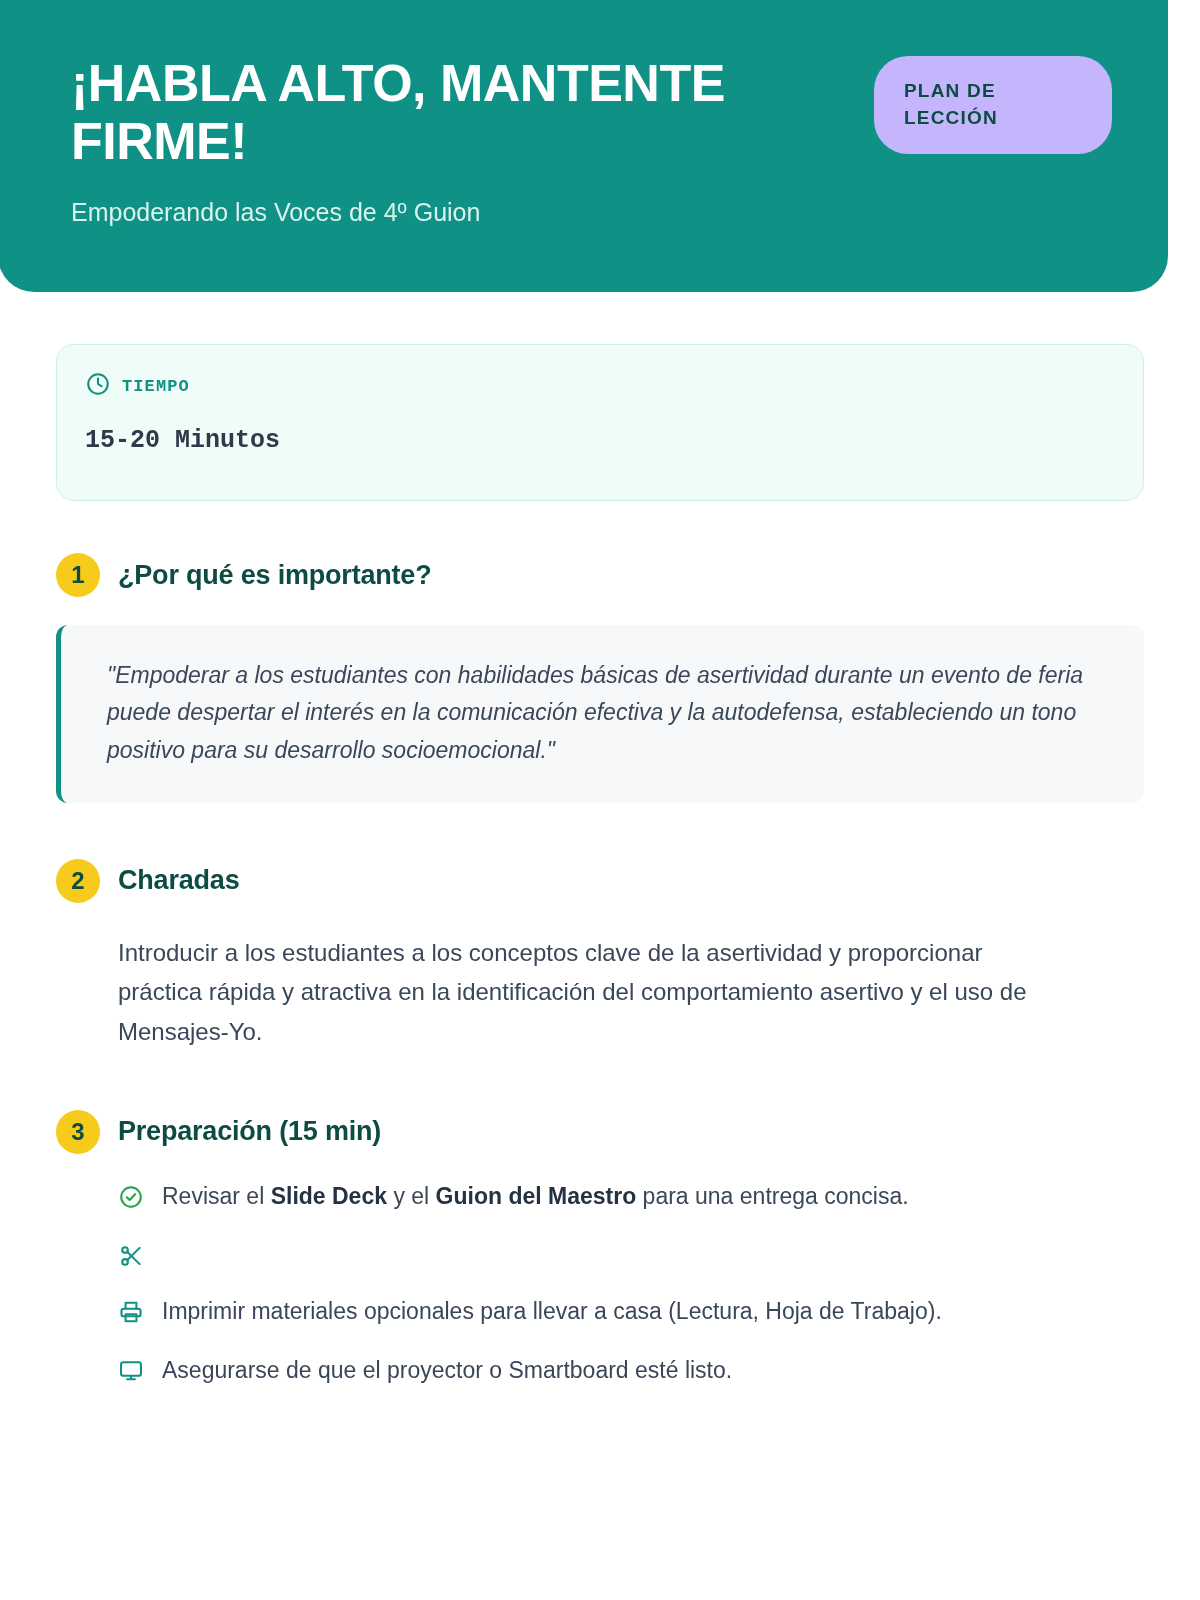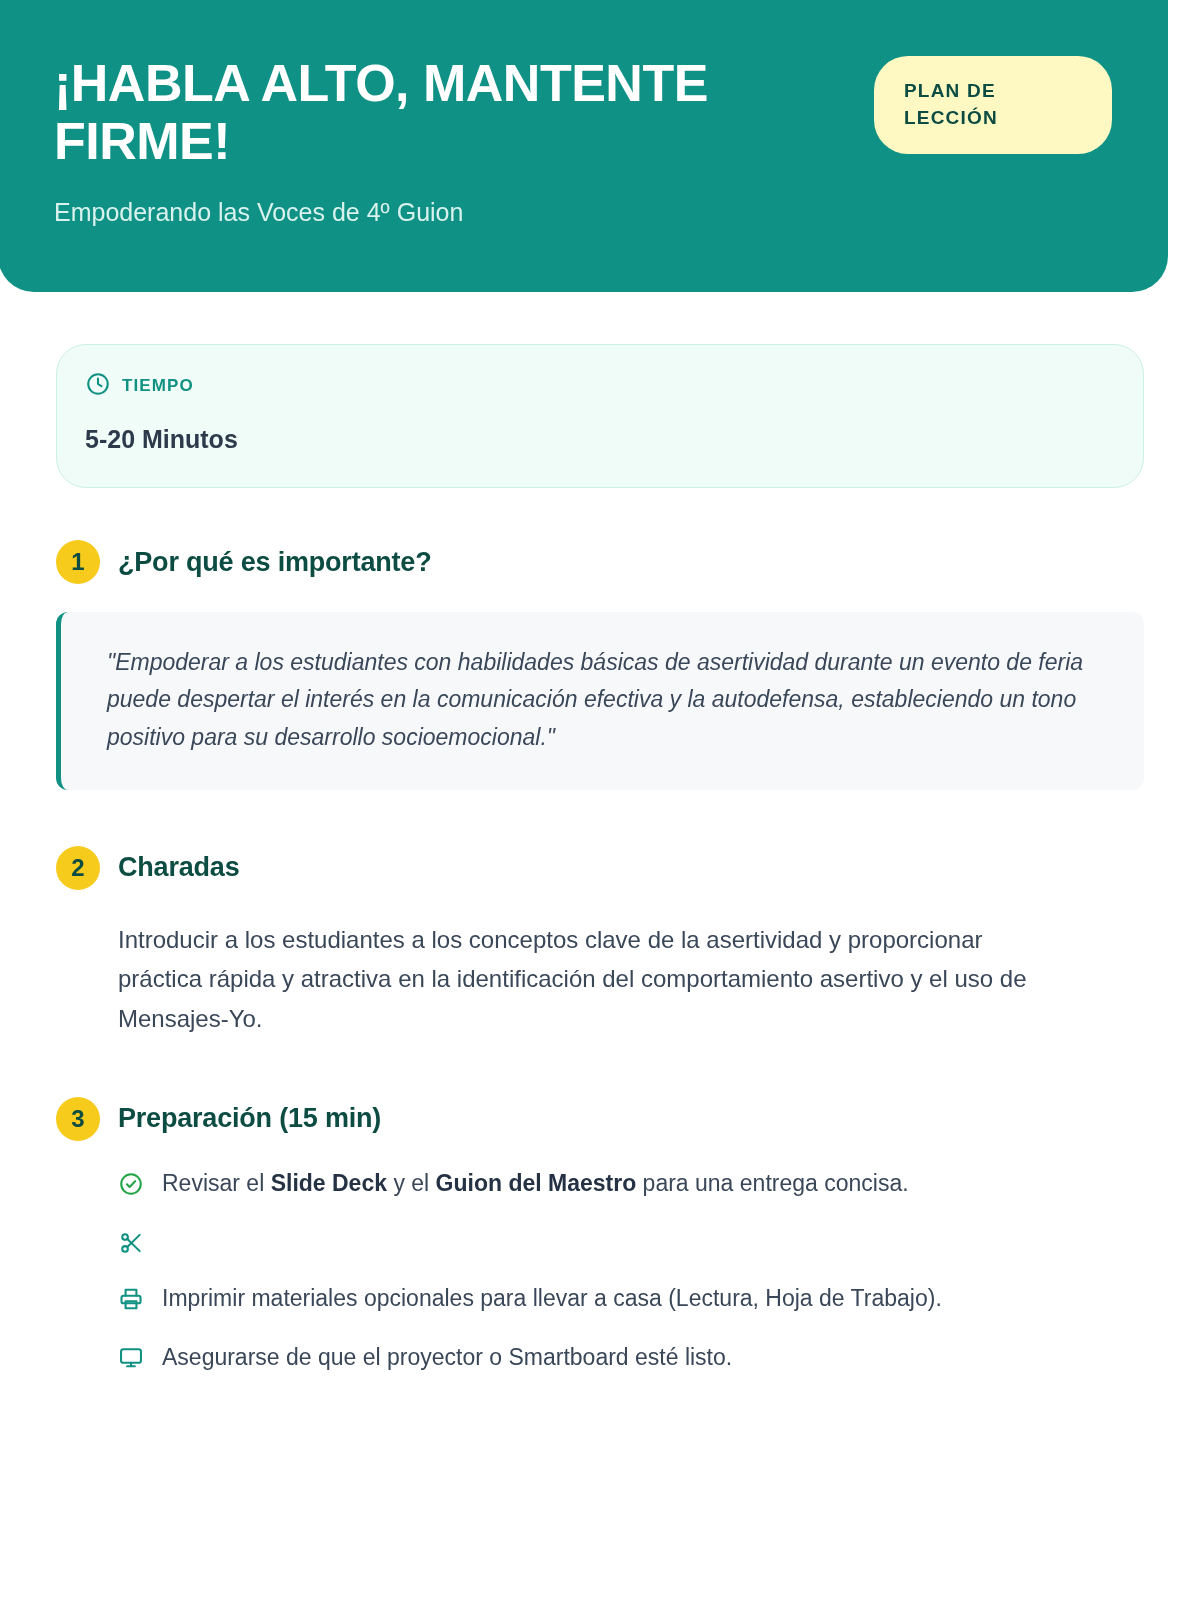"¡HABLA ALTO, MANTENTE FIRME!" .hero-text { margin-left: none -> 17px }
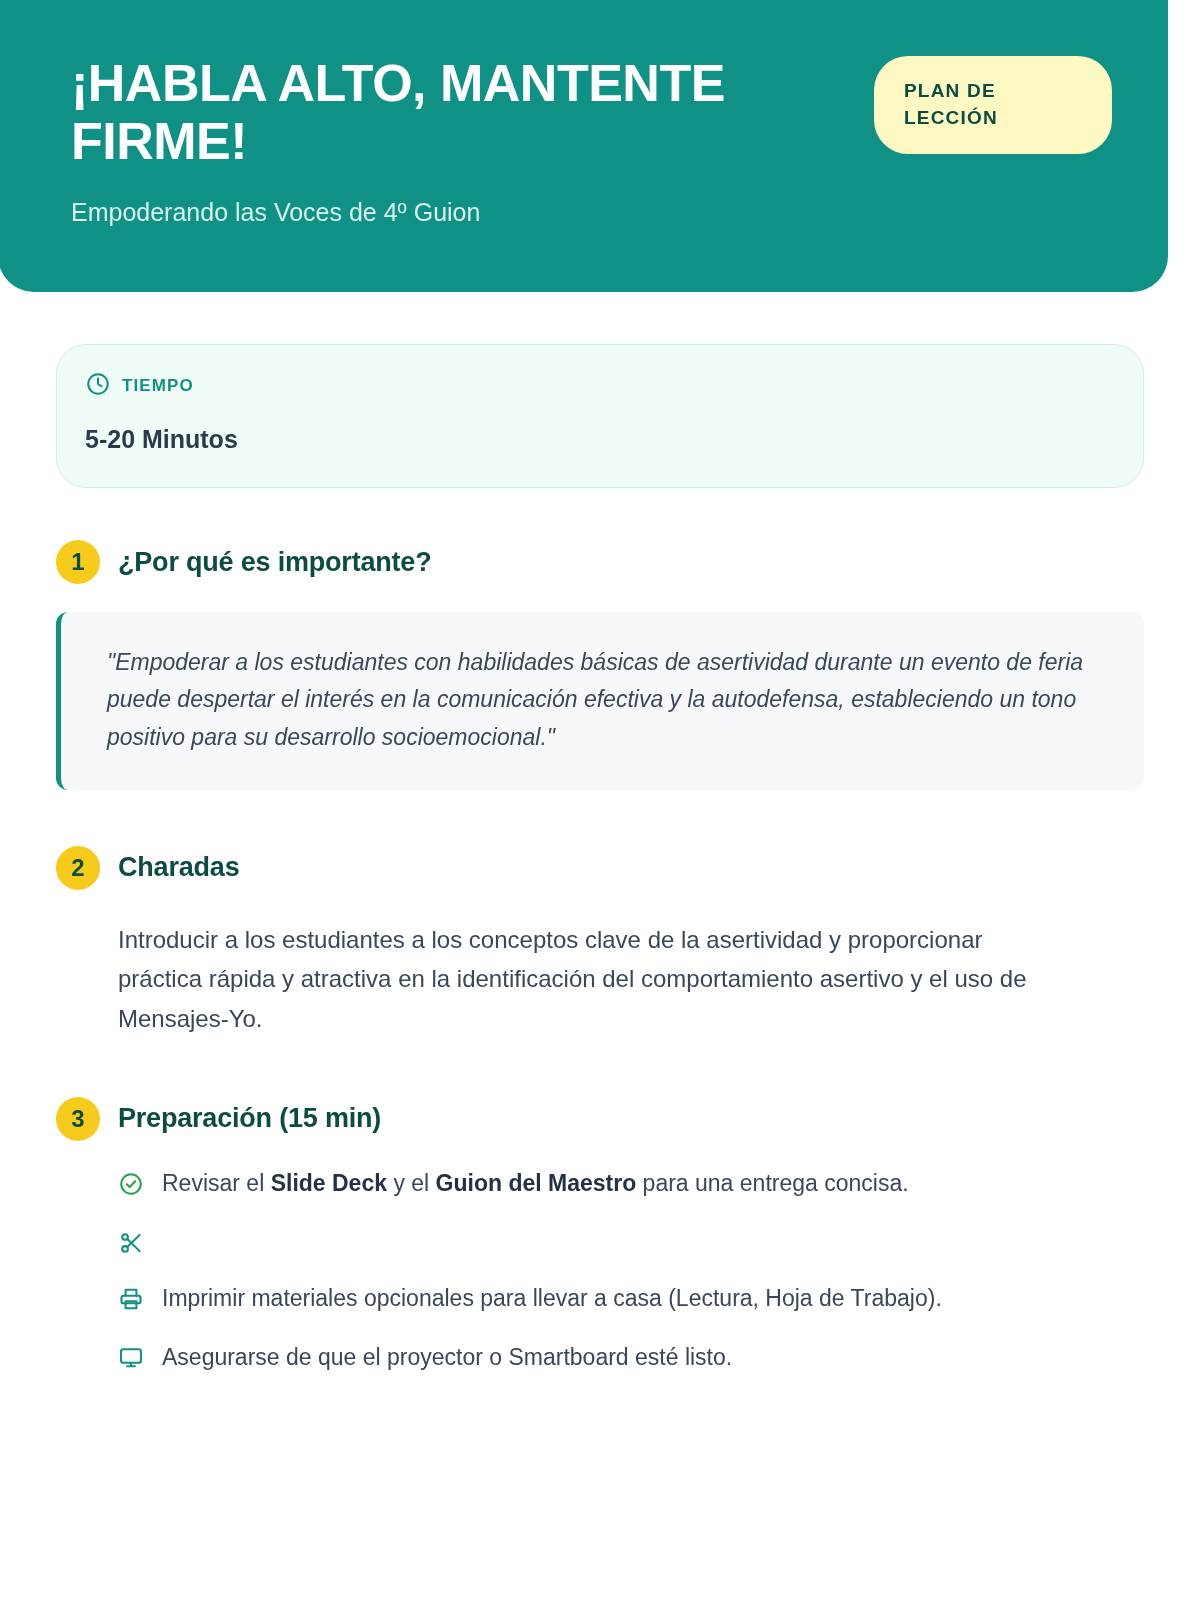"PLAN DE LECCIÓN" .lesson-badge { background: #fef9c3 -> #c4b5fd }
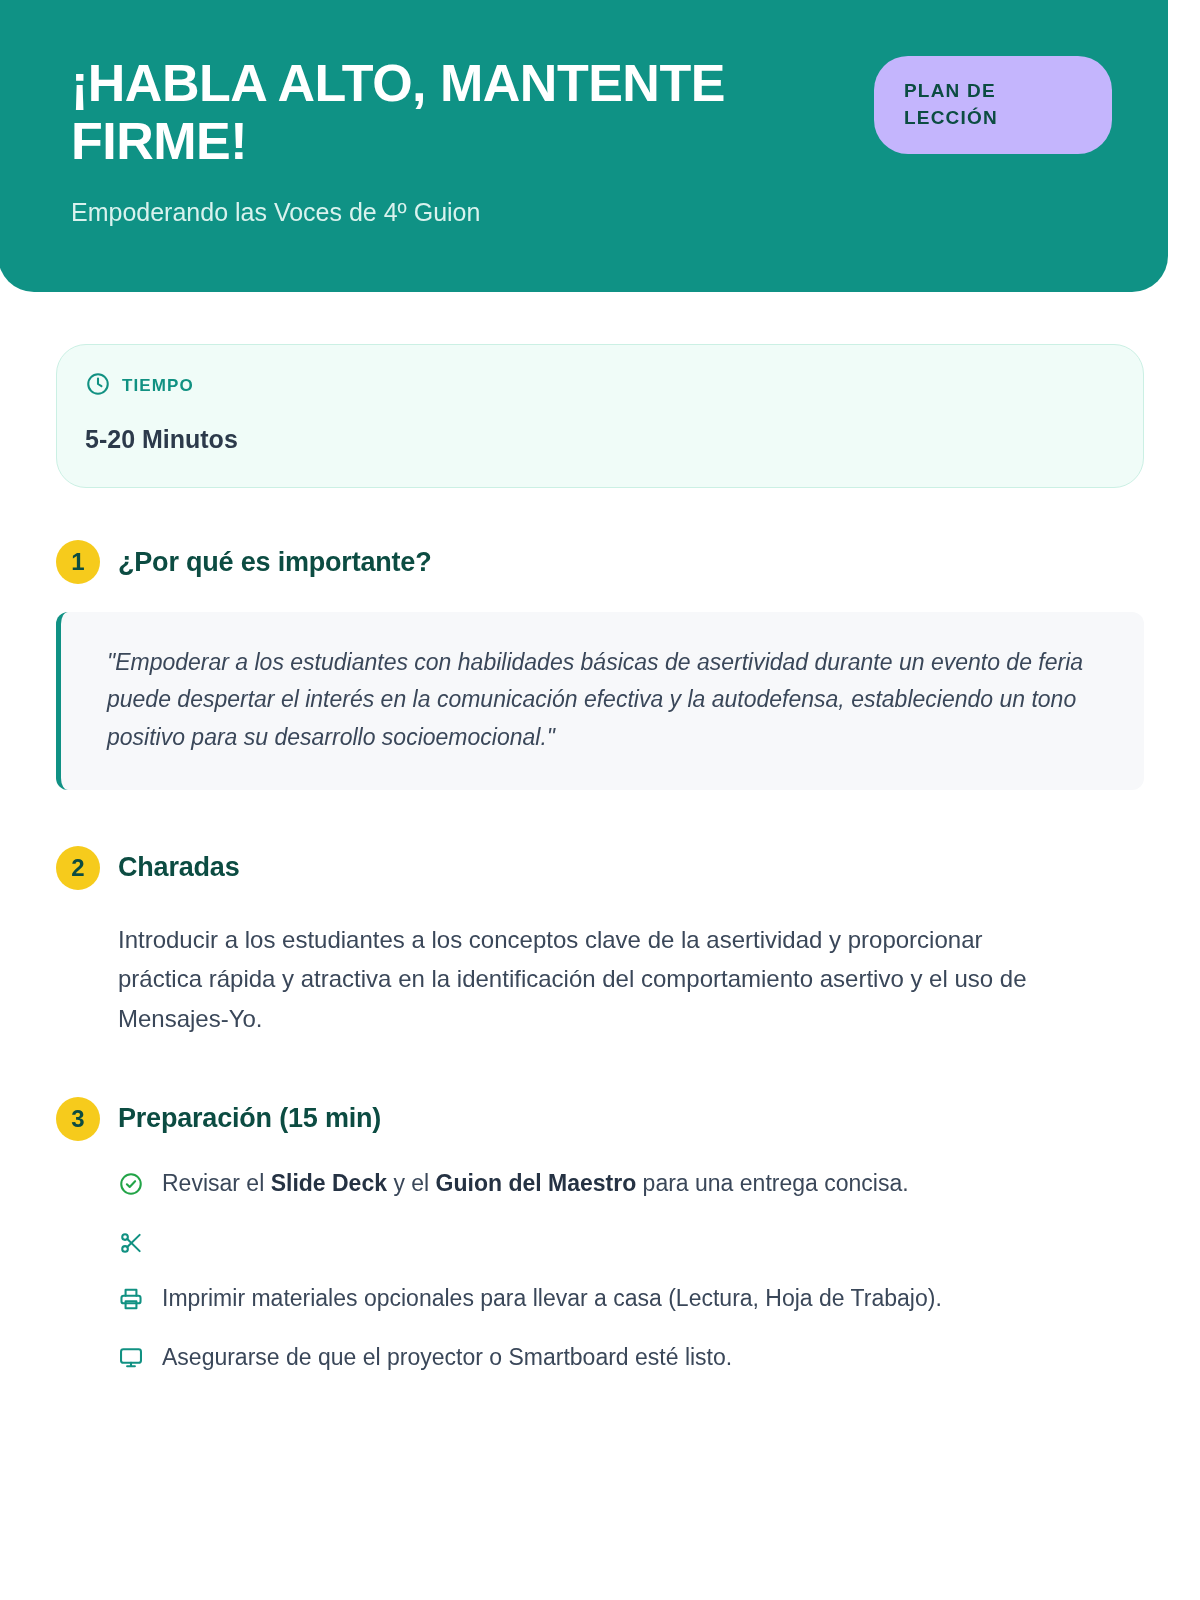"TIEMPO" .meta-card { border-radius: 30px -> 18px; font-family: none -> Liberation Mono, monospace; padding: 26px 28px 32px 28px -> 26px 28px 45px 28px }
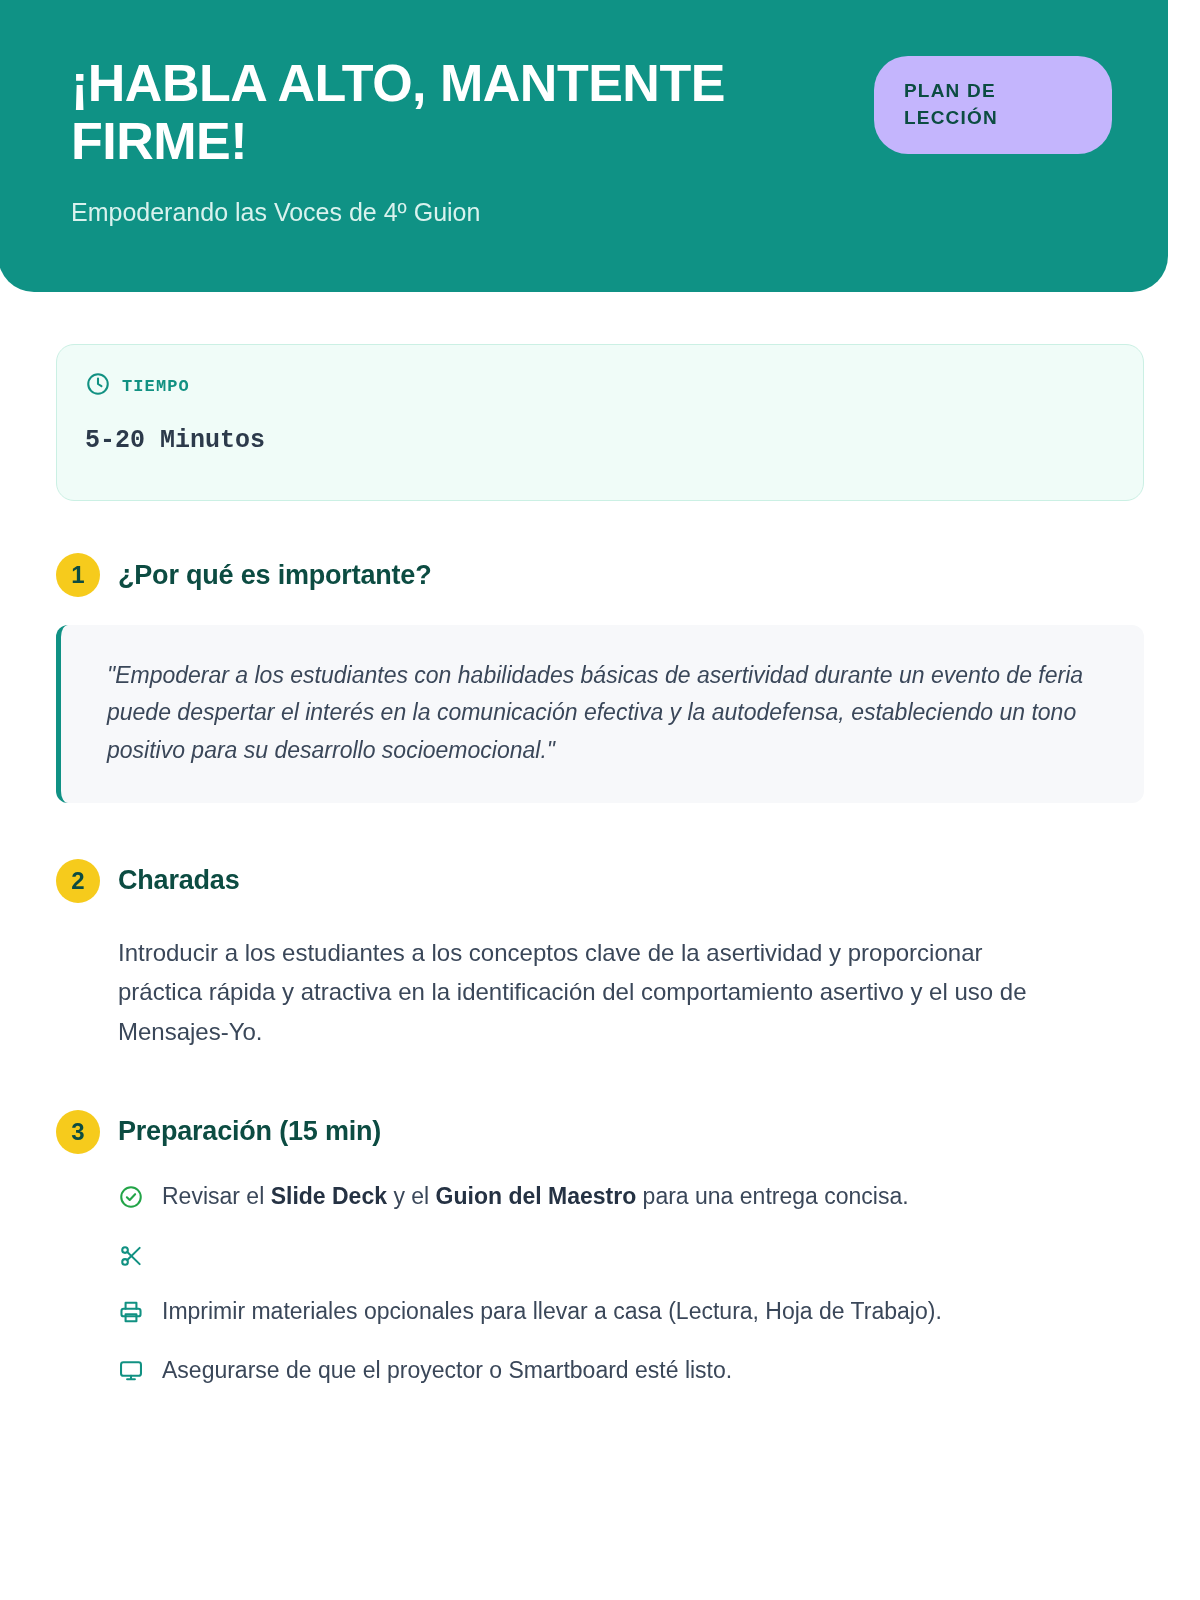"5-20 Minutos" div.meta-value { text: 5-20 -> 15-20 }
